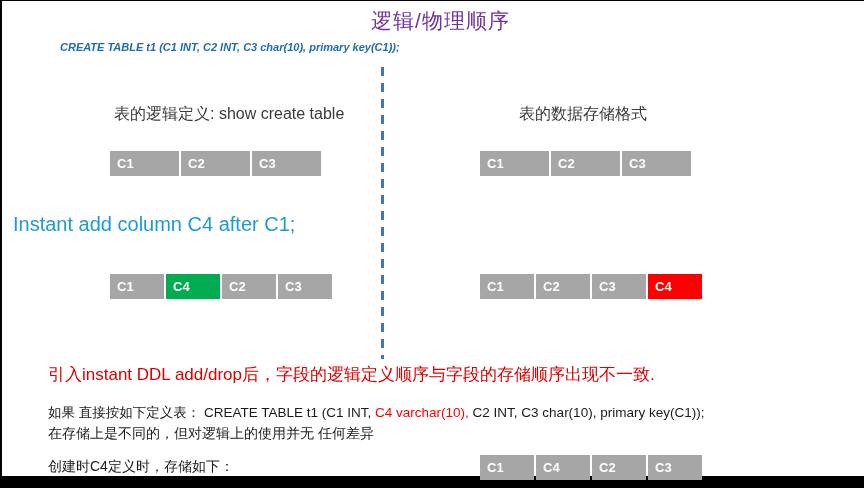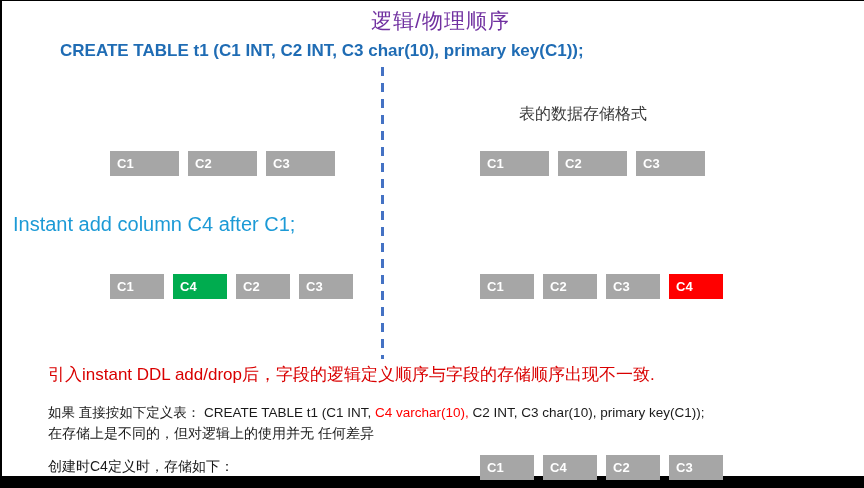"CREATE TABLE t1 (C1 INT," .create-stmt { font-size: 17px -> 11px; font-style: none -> italic }
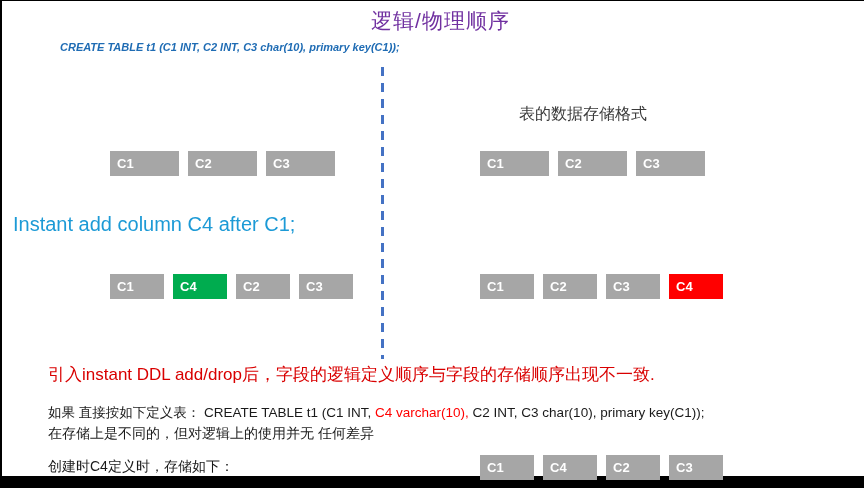"表的逻辑定义: show create table" div.abs { html: none -> <div>表的逻辑定义: show create table</div> }
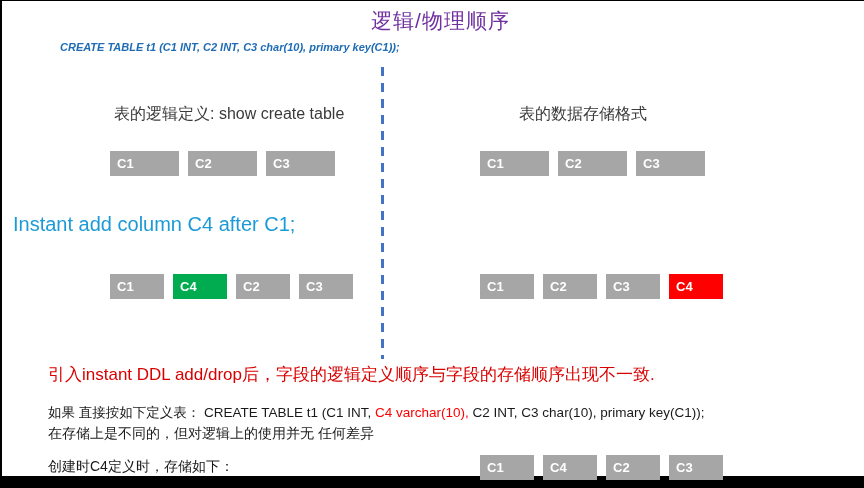"C1" .cellrow { gap: 9px -> 2px }
